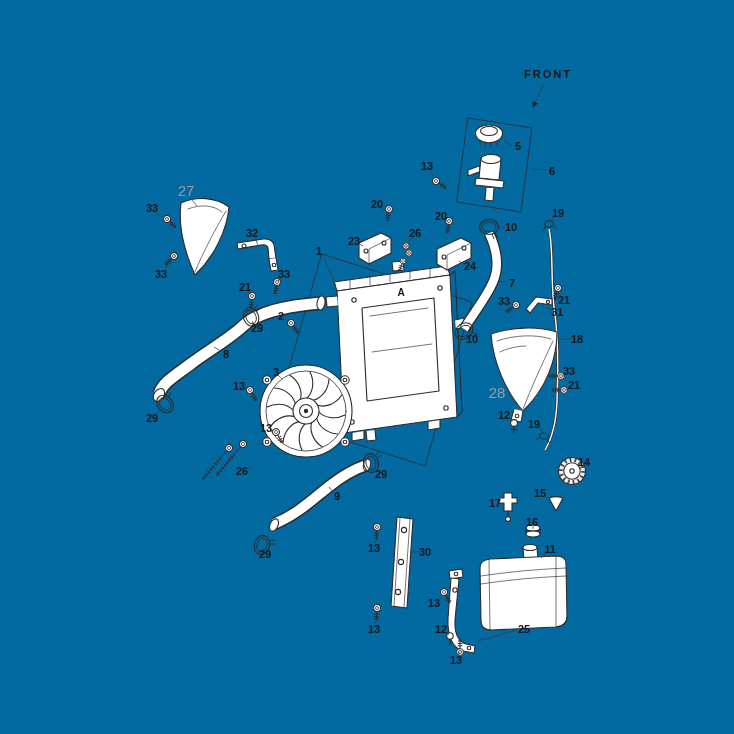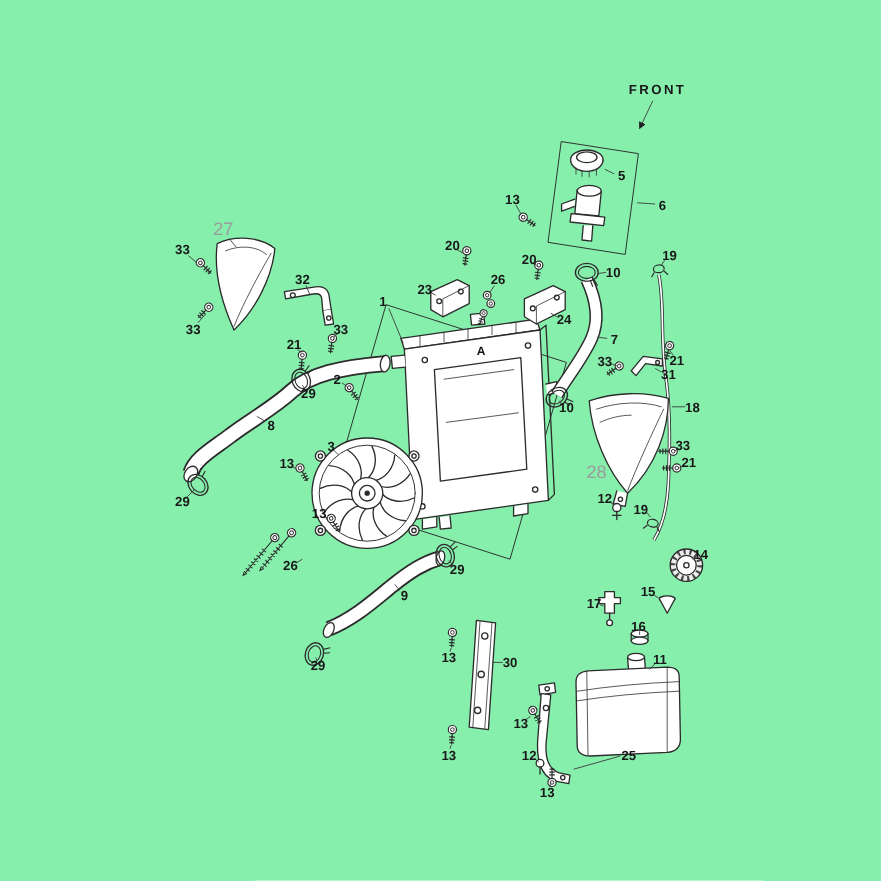"FRONT" .stage { background: #86efac -> #0369a1 }
